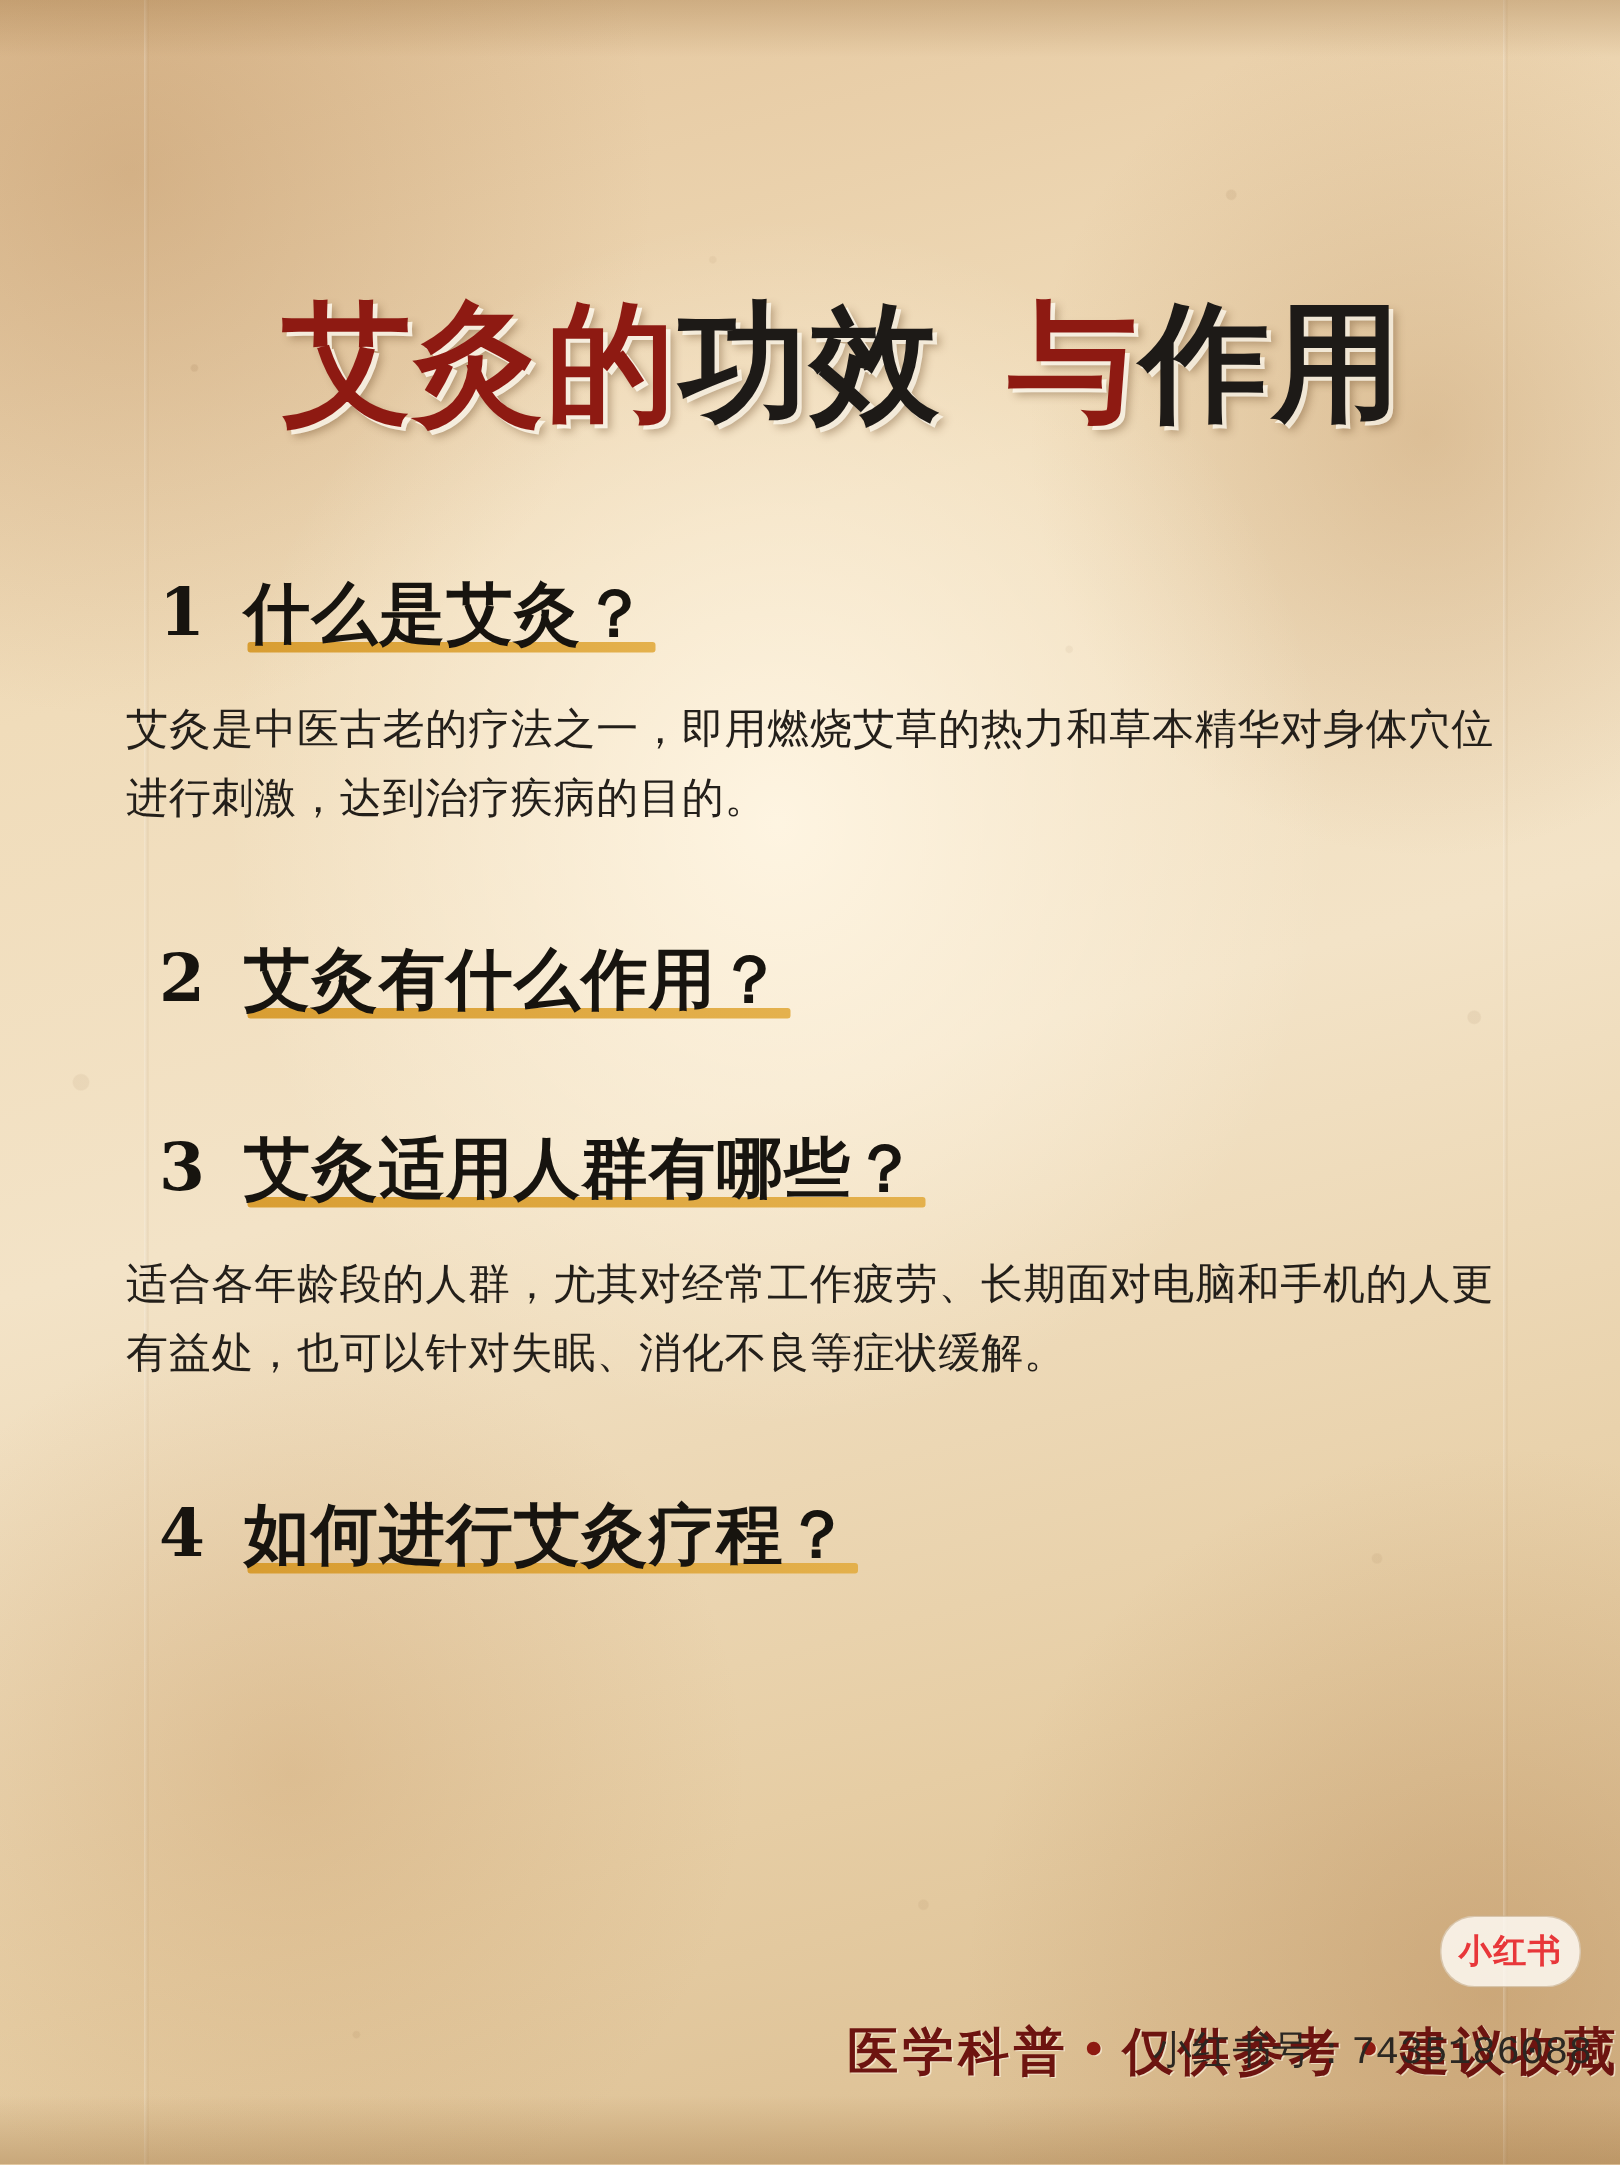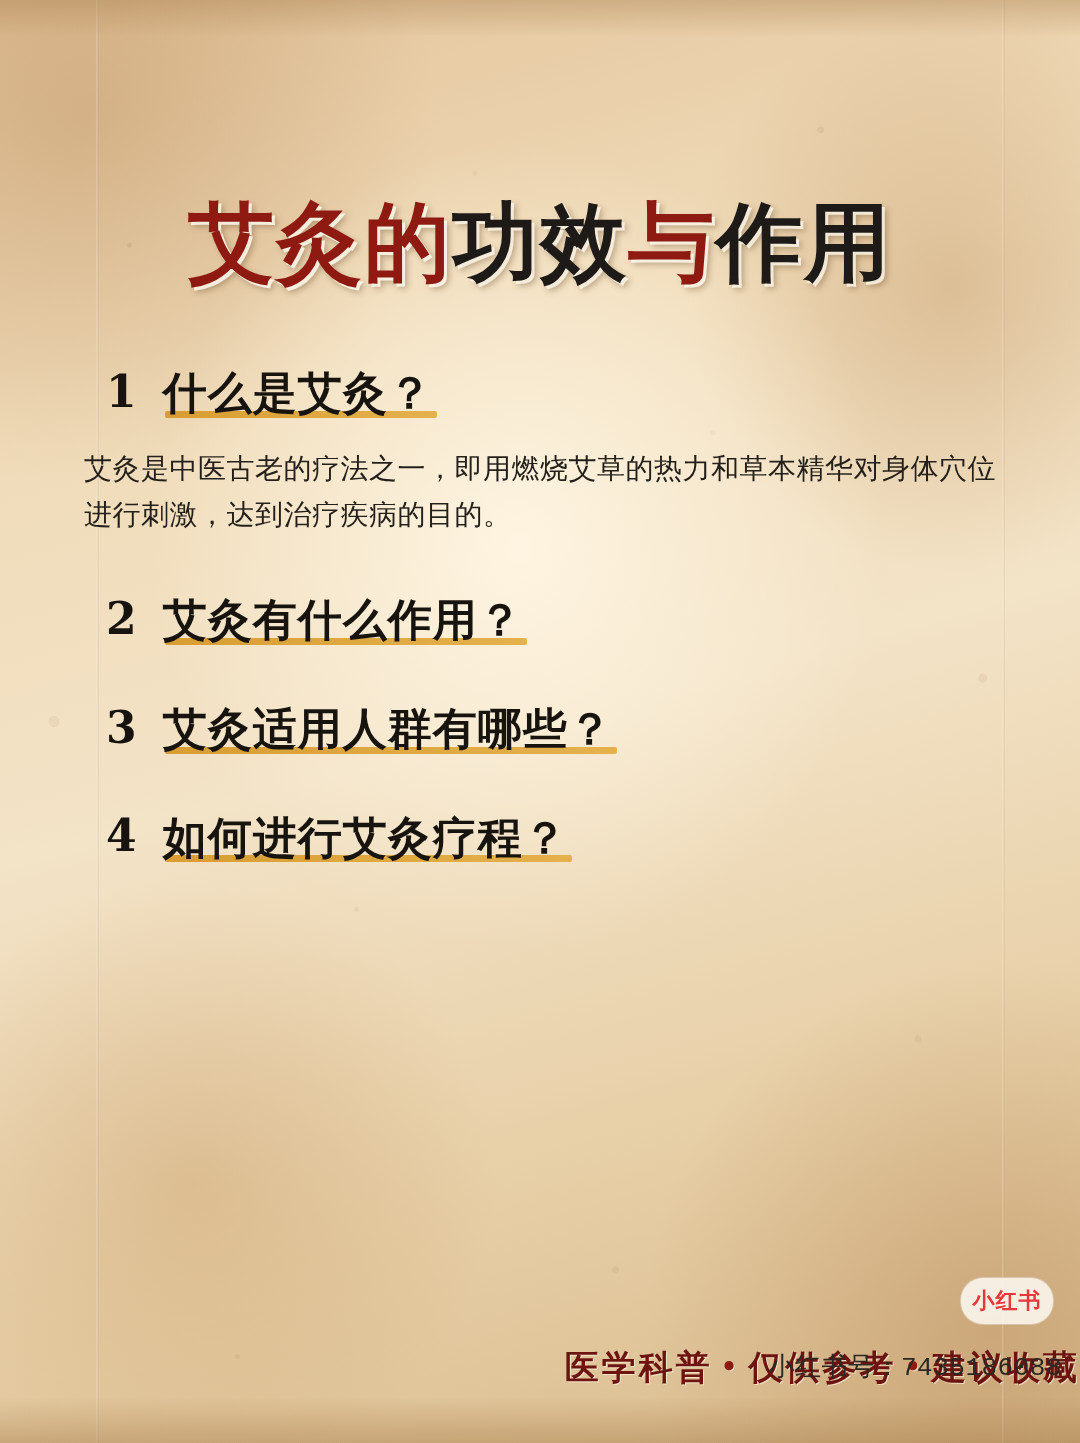"艾灸的" .title .t-red { margin-left: none -> 44px }
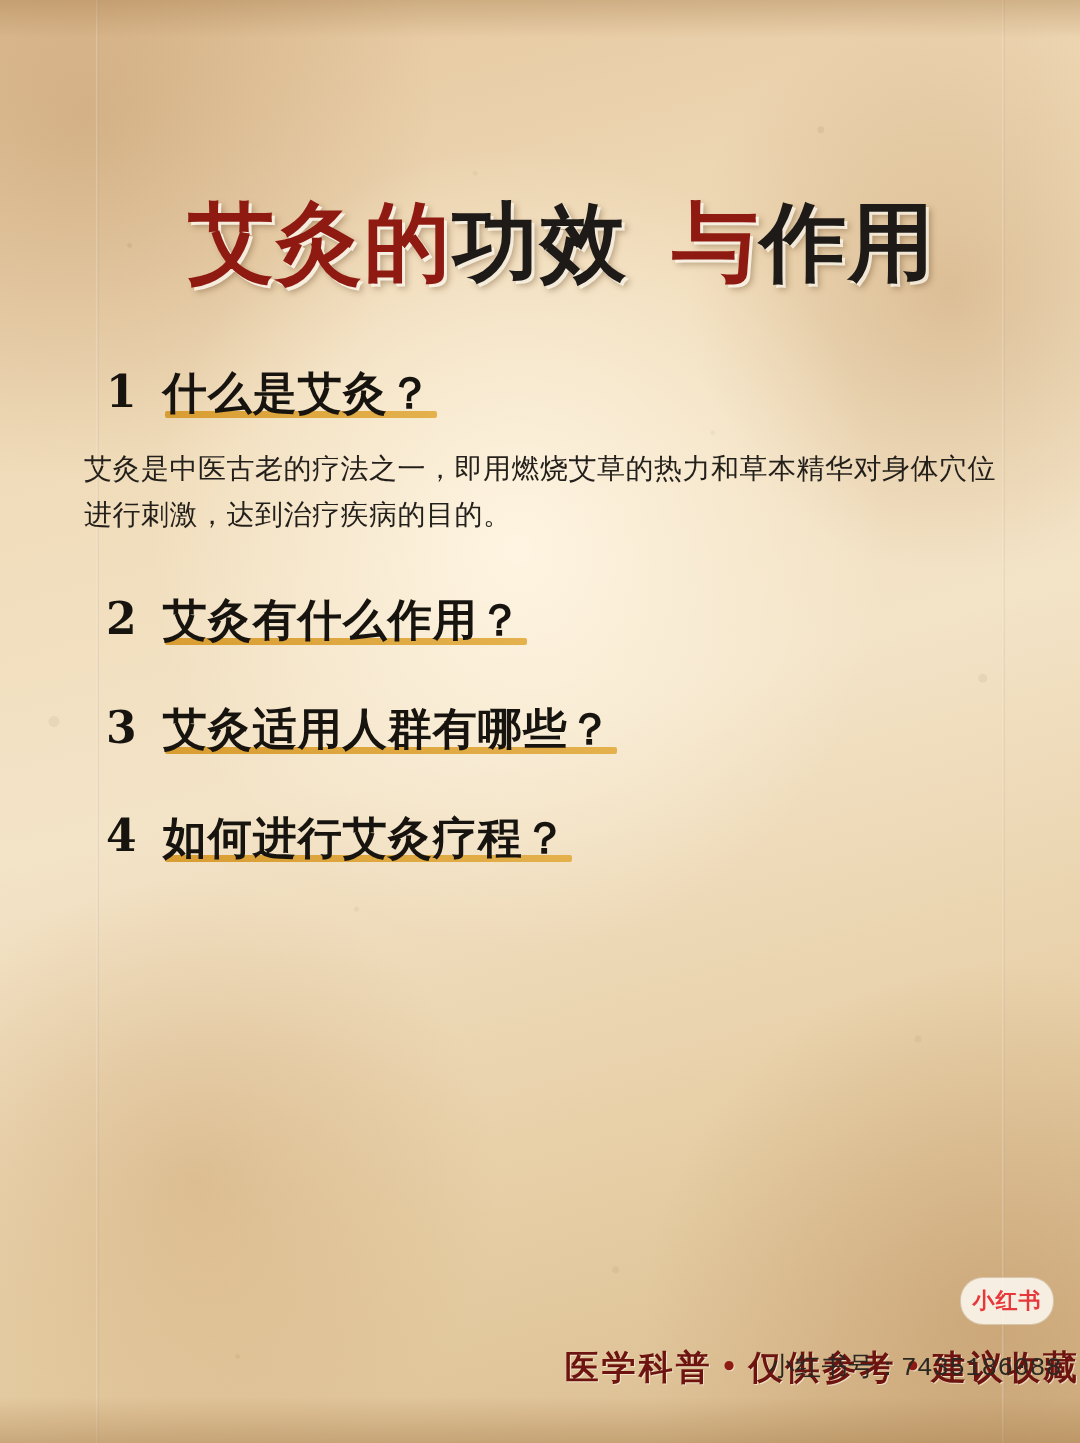"什么是艾灸？" .sec-title-wrap { margin-top: none -> 17px }
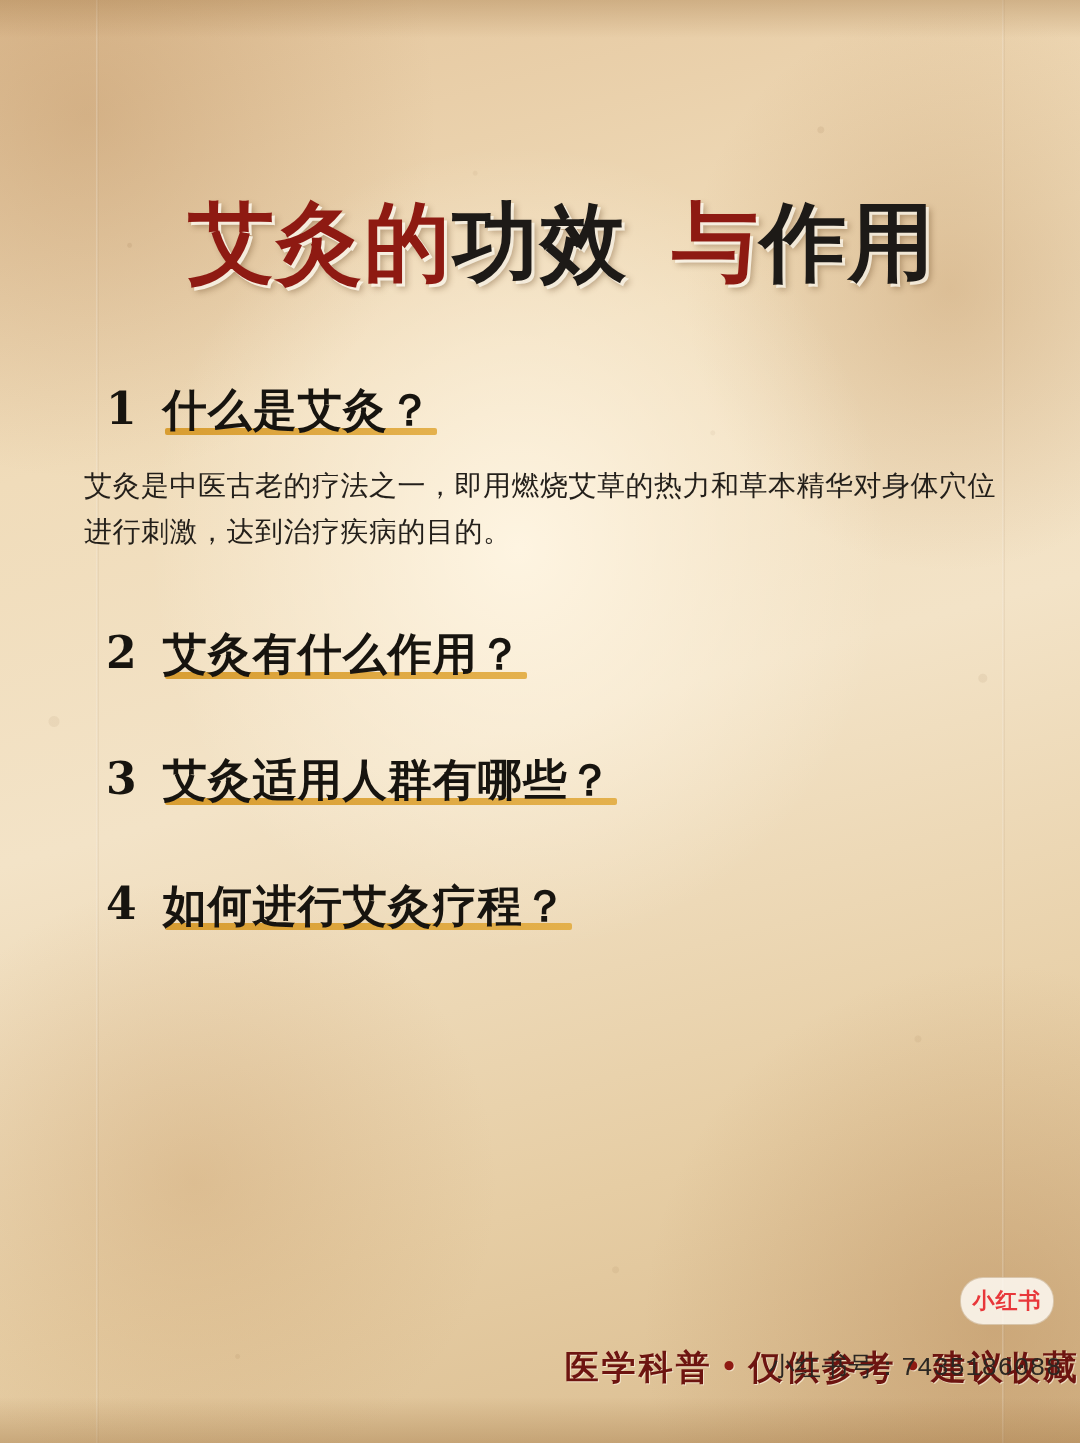"适合各年龄段的人群，尤其对经常工作疲劳、长期面对电脑和手机的人更有益处，也可以针" p.sec-body { html: none -> <p>适合各年龄段的人群，尤其对经常工作疲劳、长期面对电脑和手机的人更有益处，也可以针对失眠、消化不良等症状缓解。</p> }
